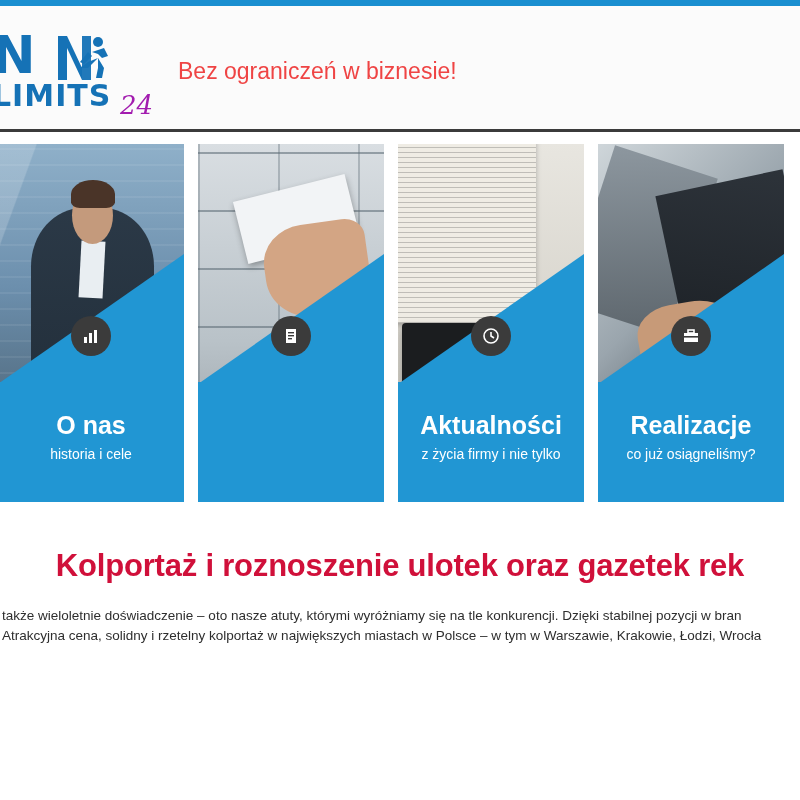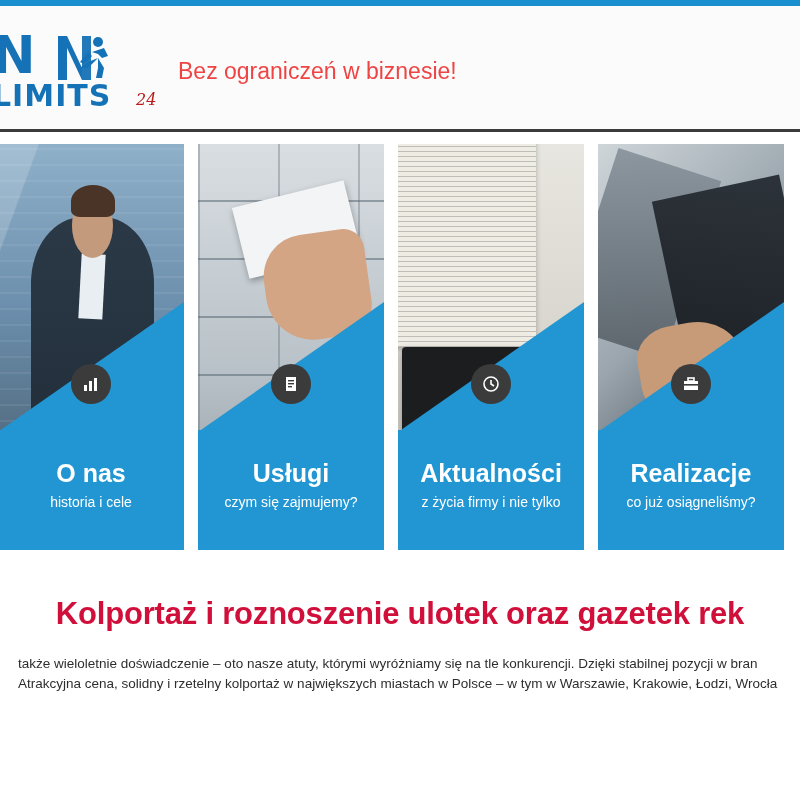"24" .logo-24 { color: #b91c1c -> #a21caf; font-size: 16px -> 26px; left: 144px -> 128px }
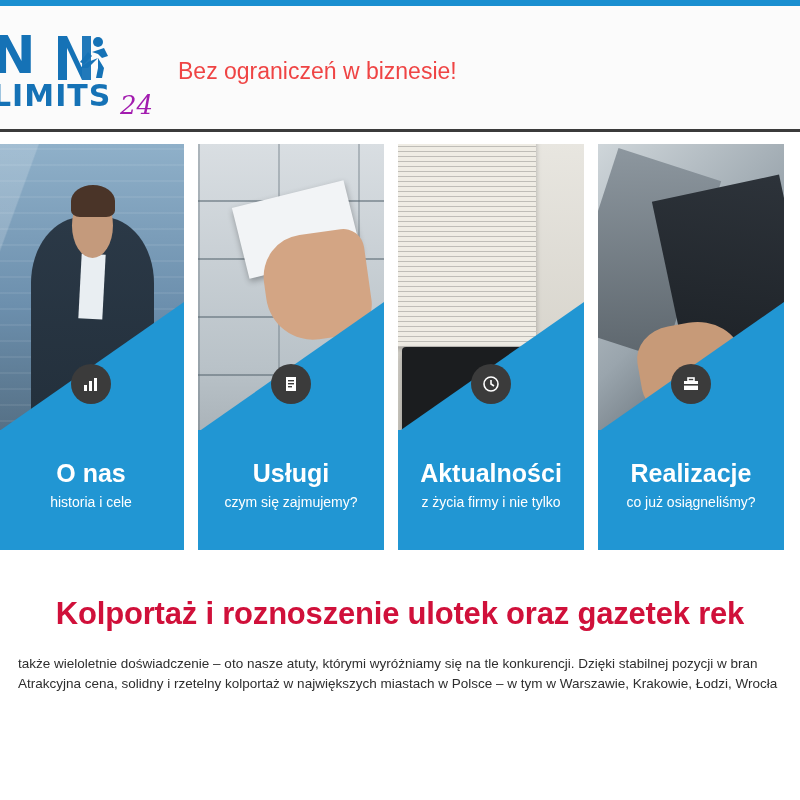"O nas" .tiles { height: 406px -> 358px }
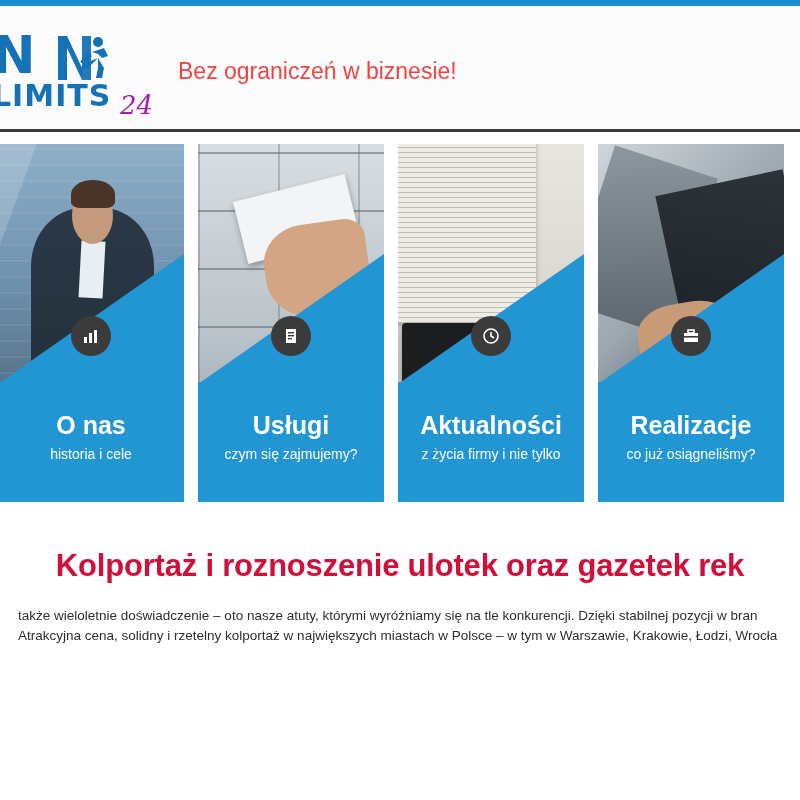"Usługi" div.tile-title { html: <div>Usługi</div> -> none }
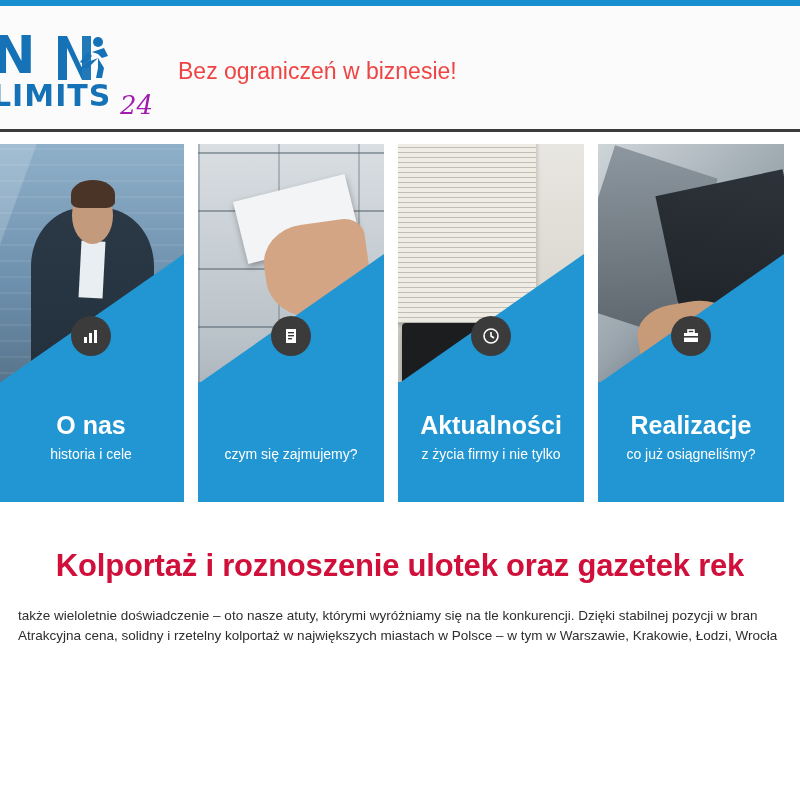"czym się zajmujemy?" div.tile-sub { html: <div>czym się zajmujemy?</div> -> none }
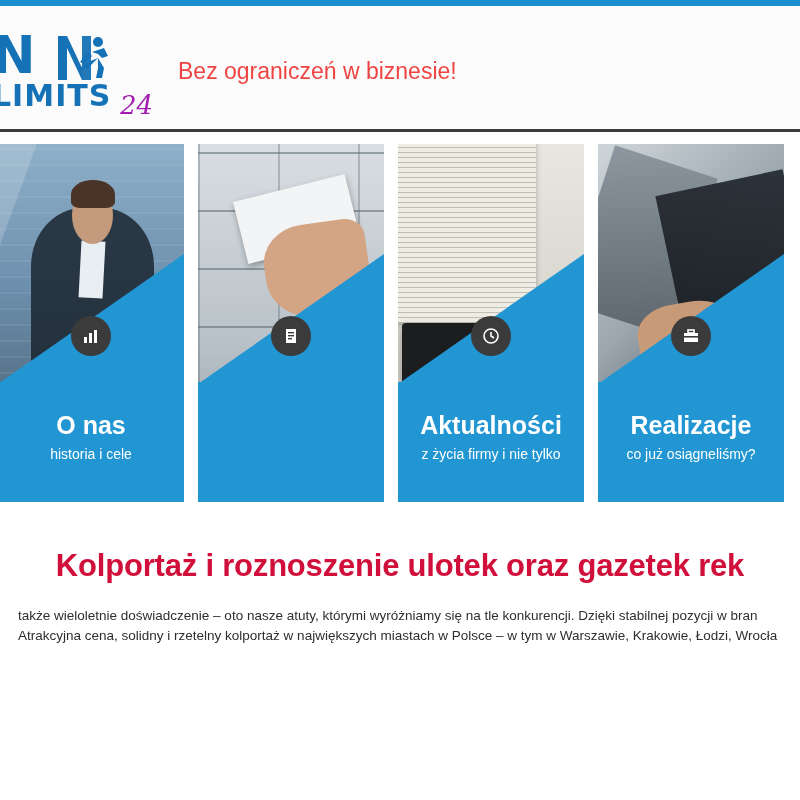"Kolportaż i roznoszenie ulotek oraz" .content { padding: 0 18px -> 0 2px }
